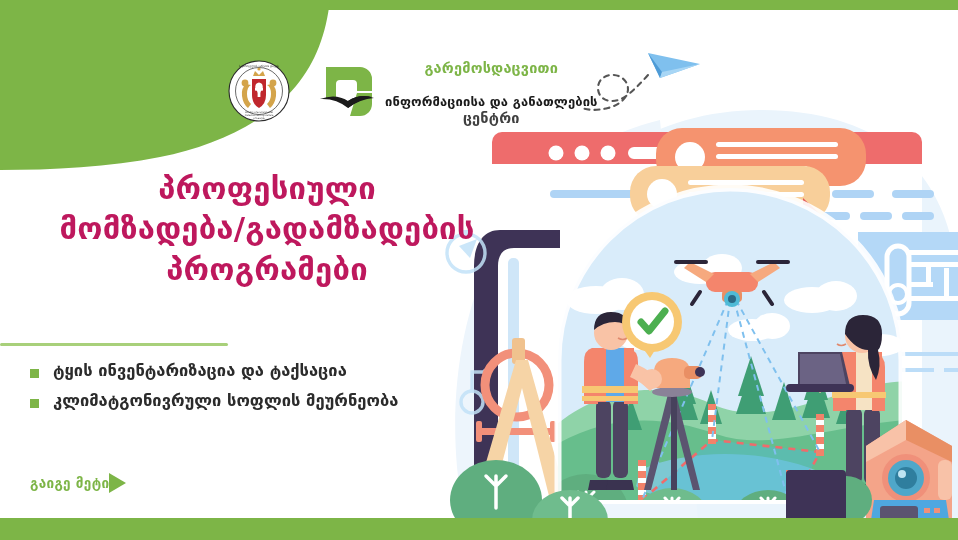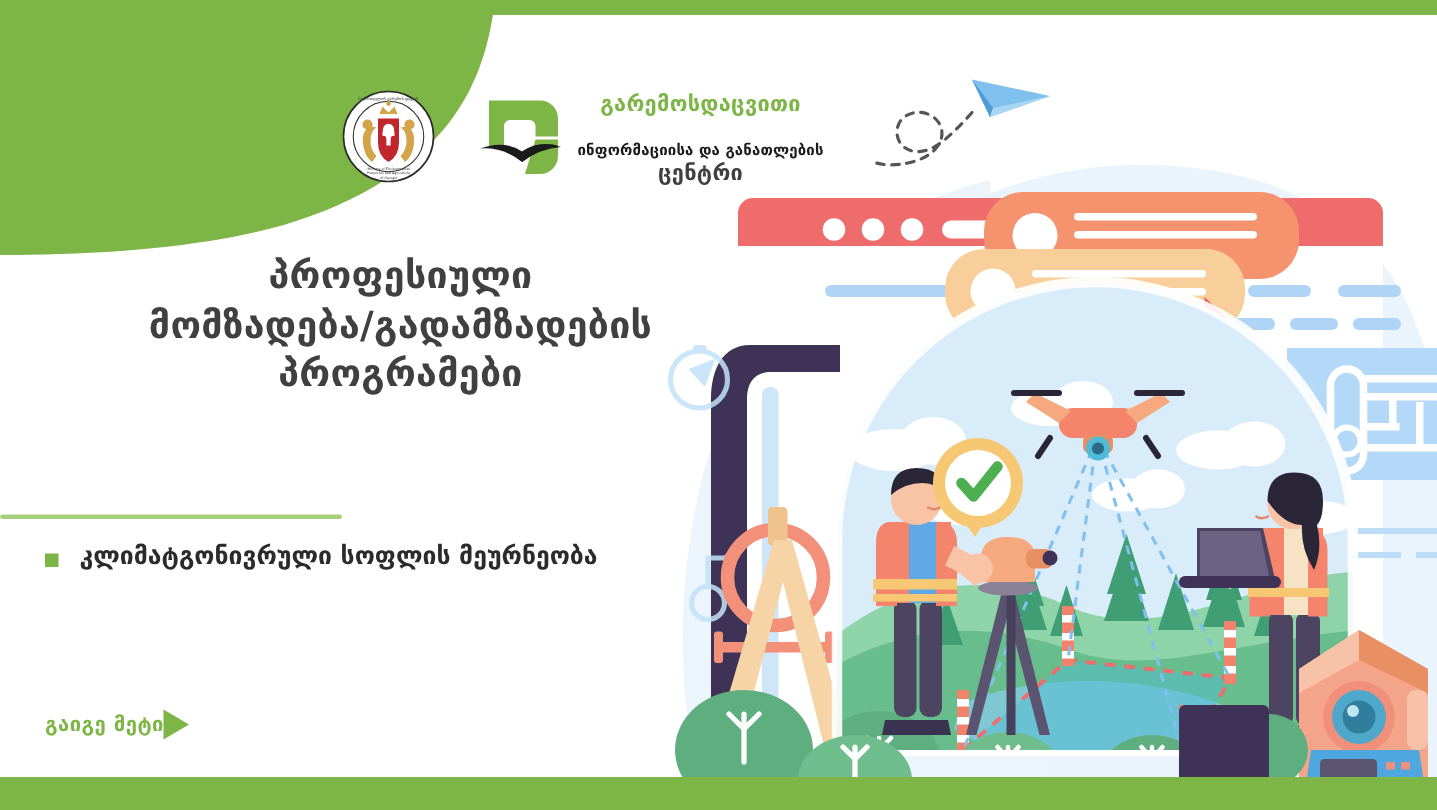"ინფორმაციისა და განათლების" .brand-l2 { font-size: 10px -> 13px }
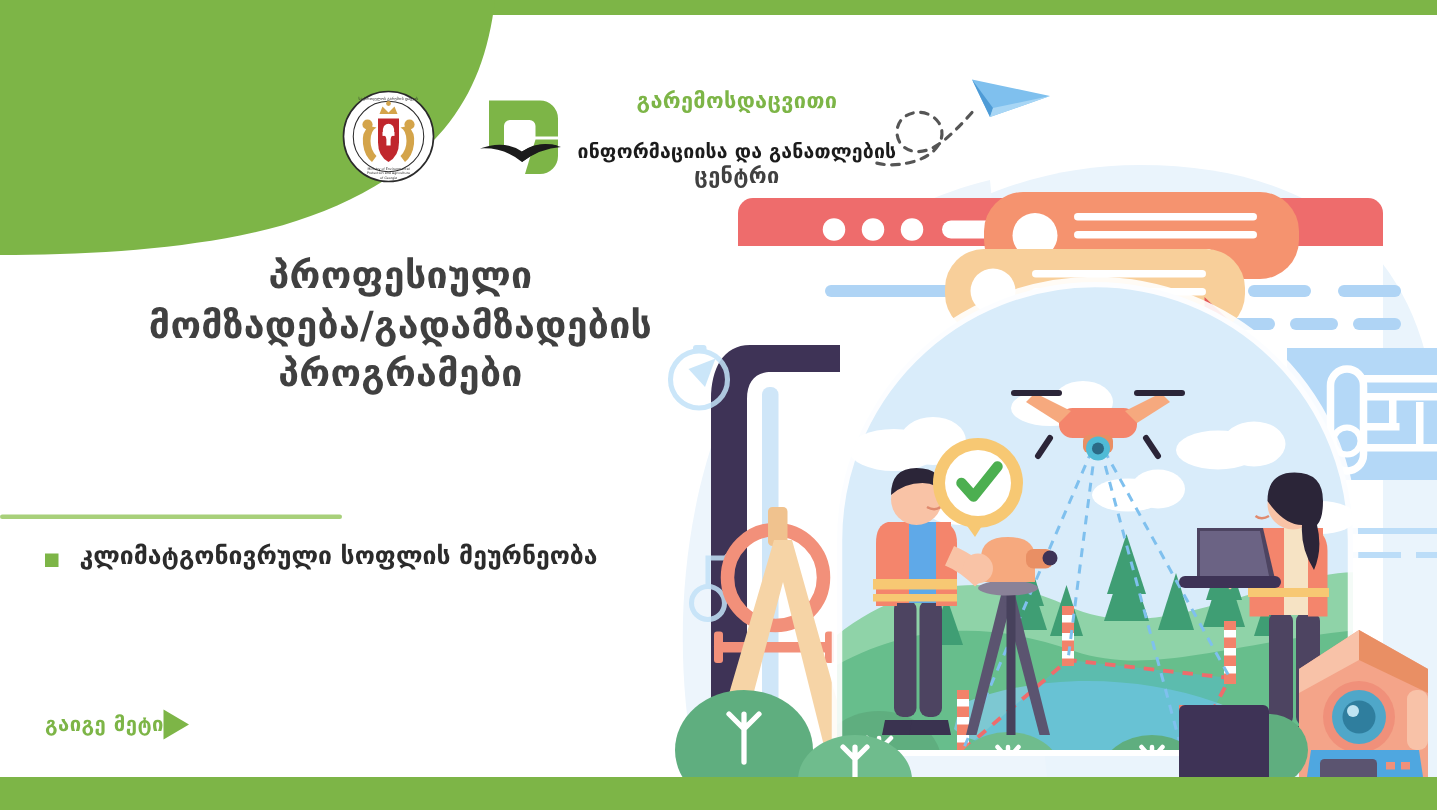"პროფესიული" .title { color: #404040 -> #be185d; font-size: 25px -> 31px }
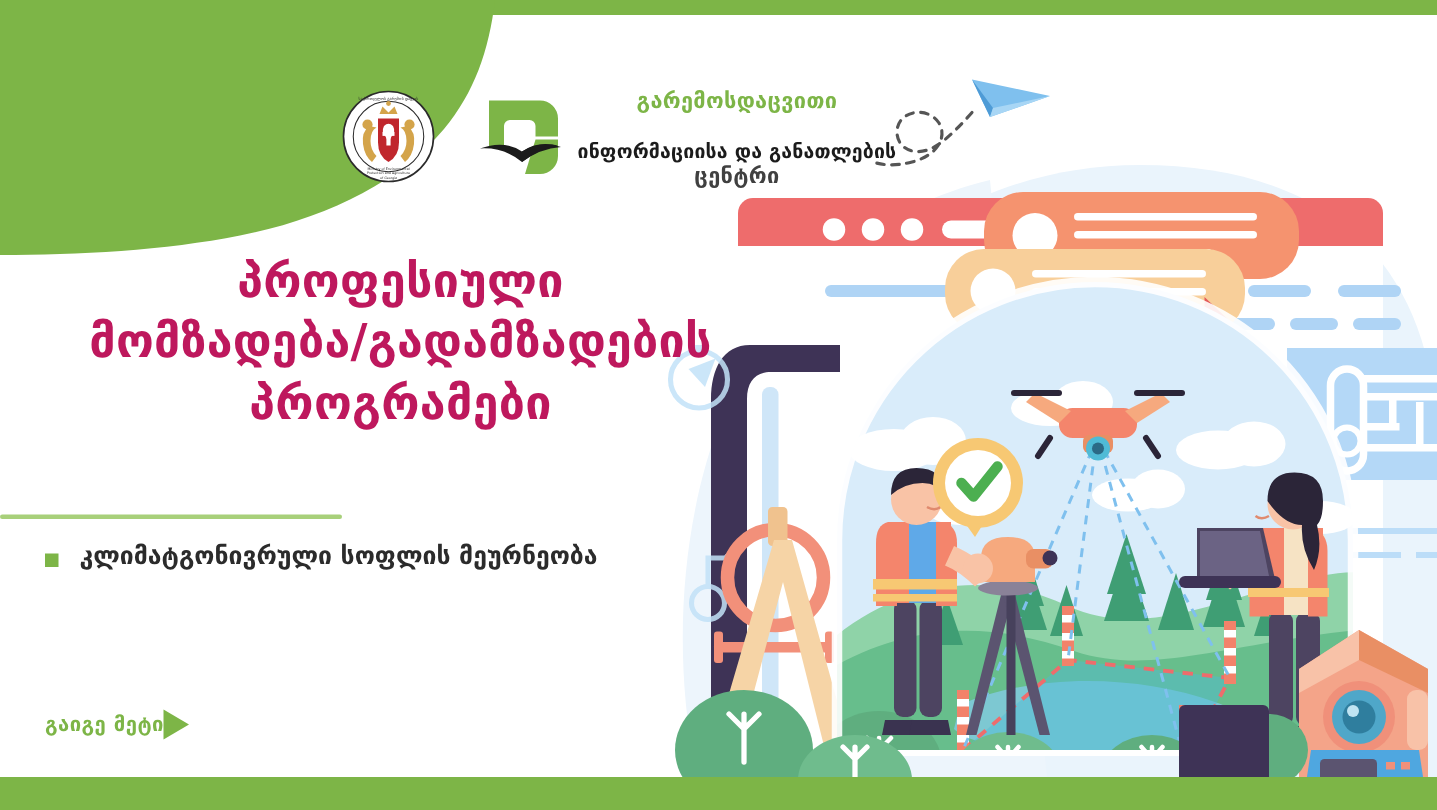"ტყის ინვენტარიზაცია და ტაქსაცია" li { html: none -> <li> <span></span> <span>ტყის ინვენტარიზაცია და ტაქსაცია</span> </li> }
